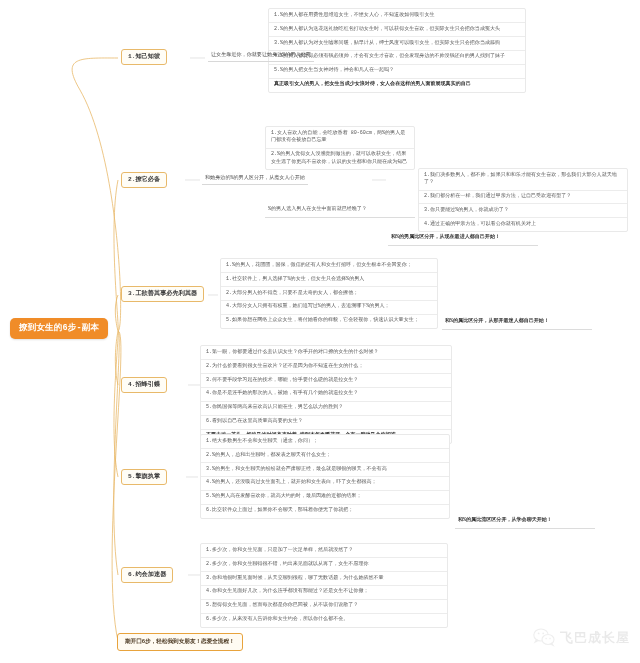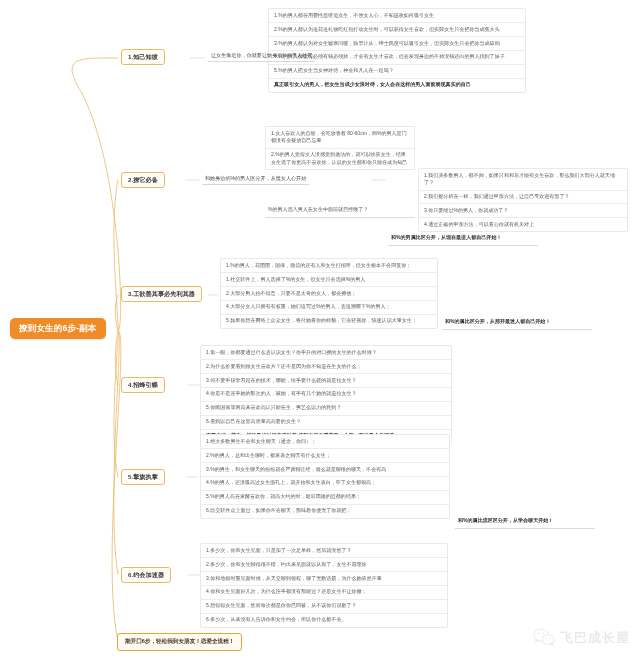"撩到女生的6步-副本" #canvas { font-family: none -> Liberation Mono, monospace }
